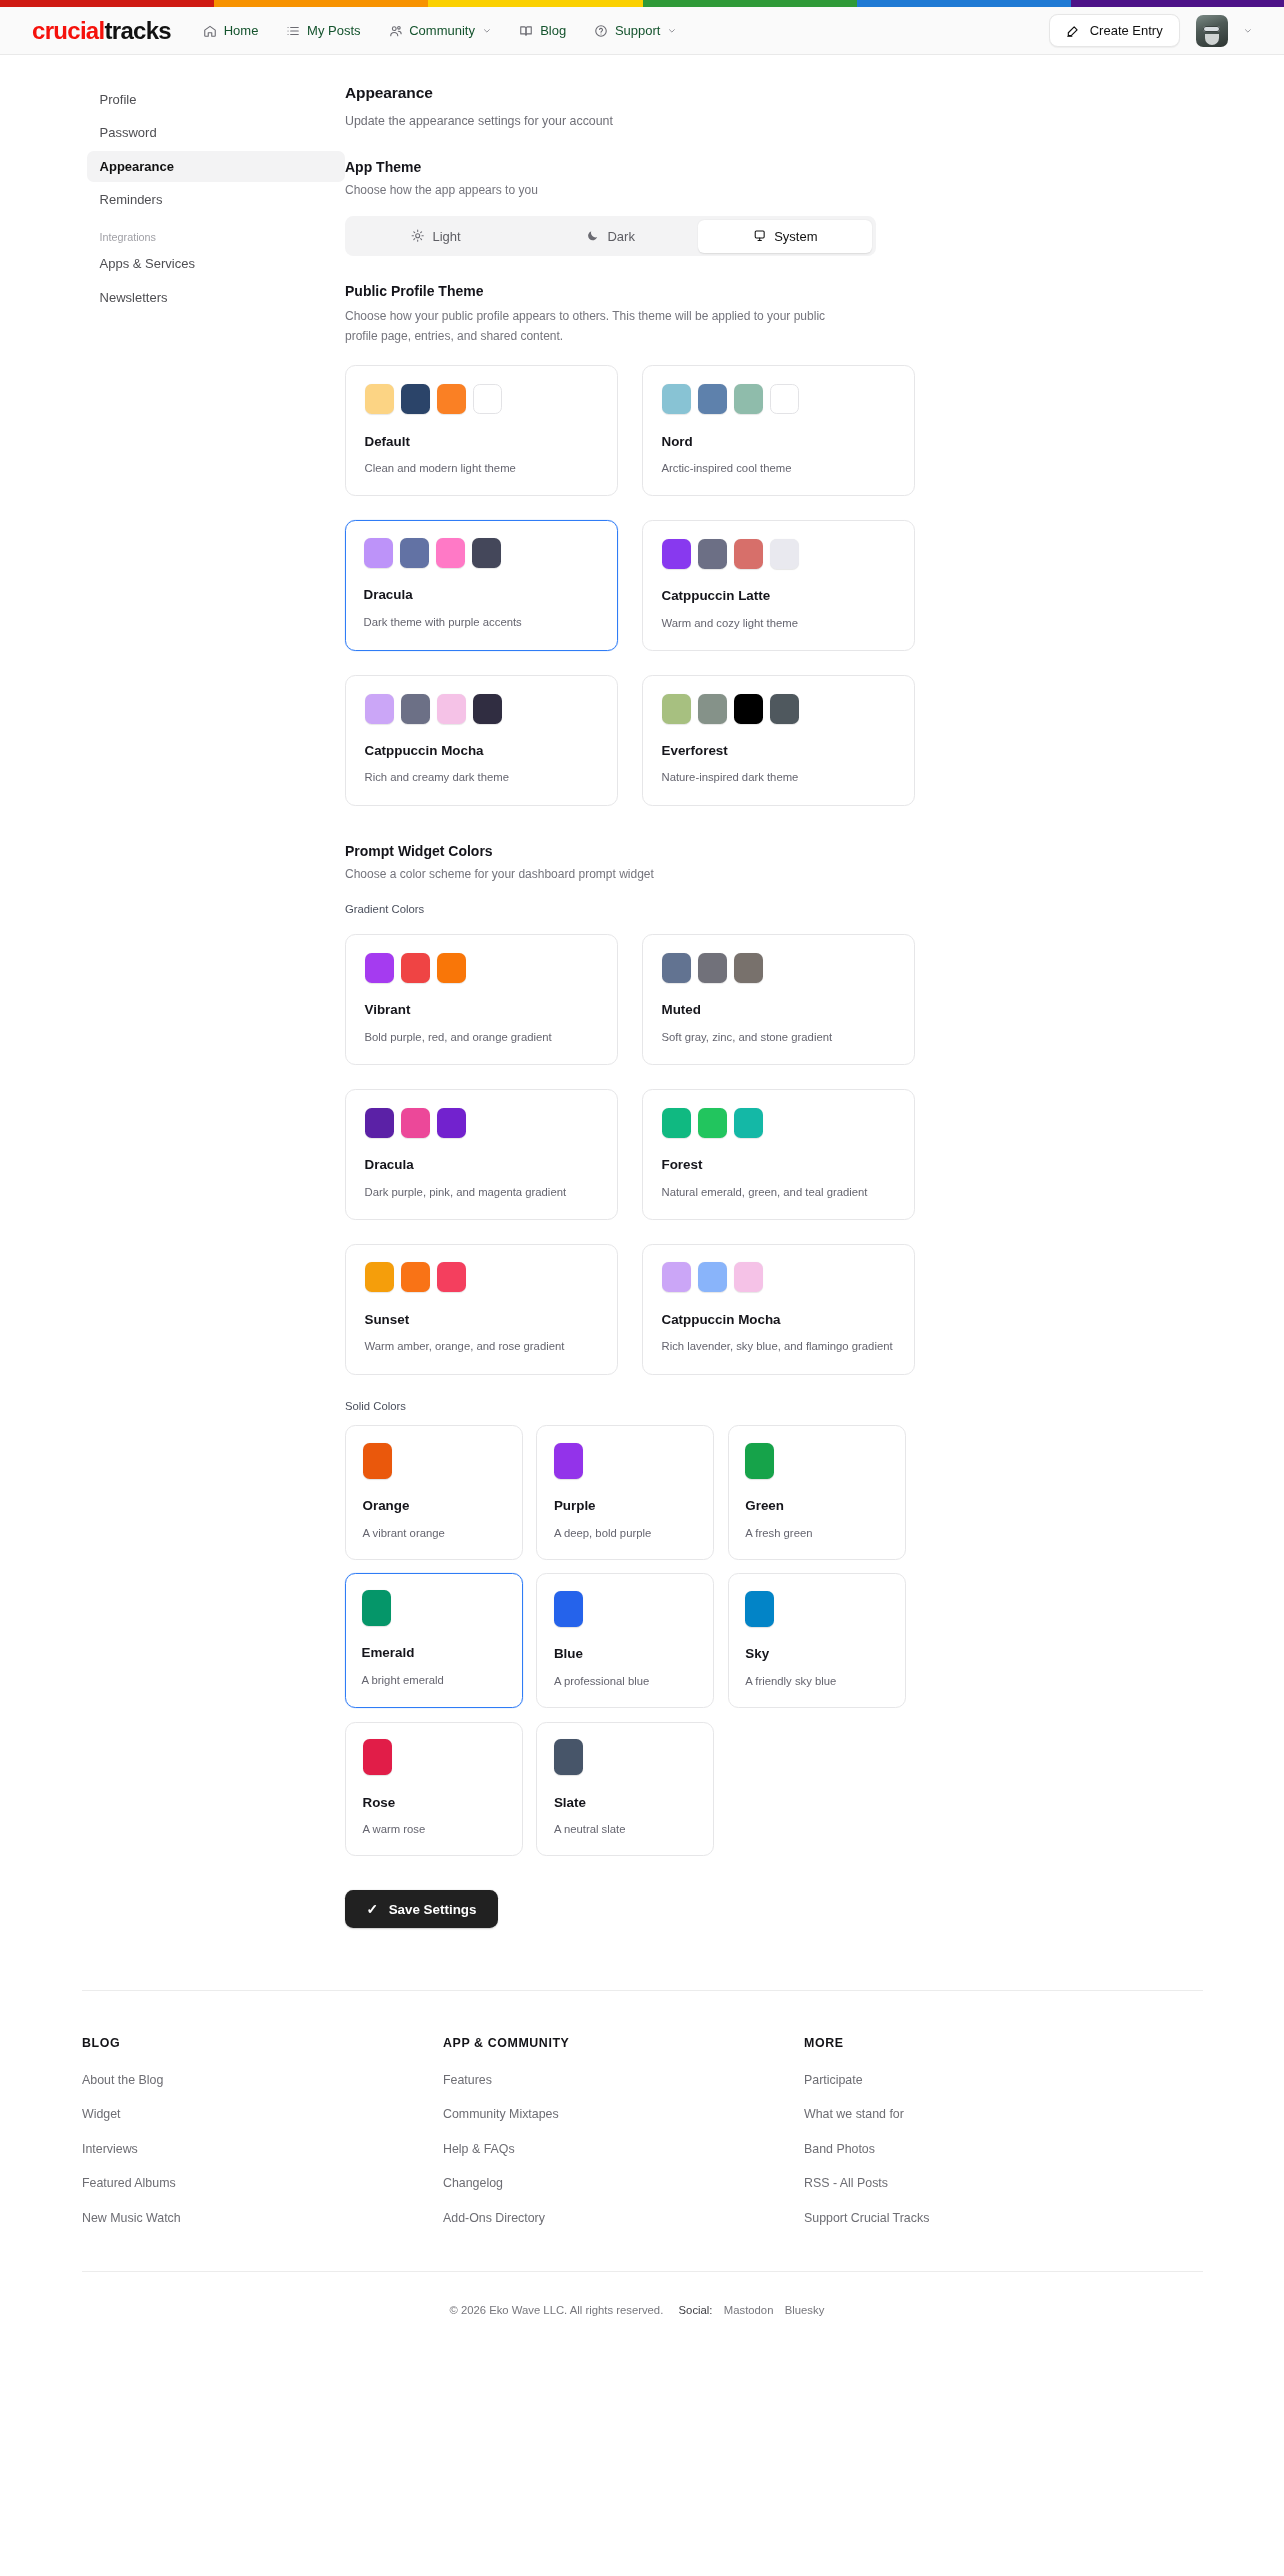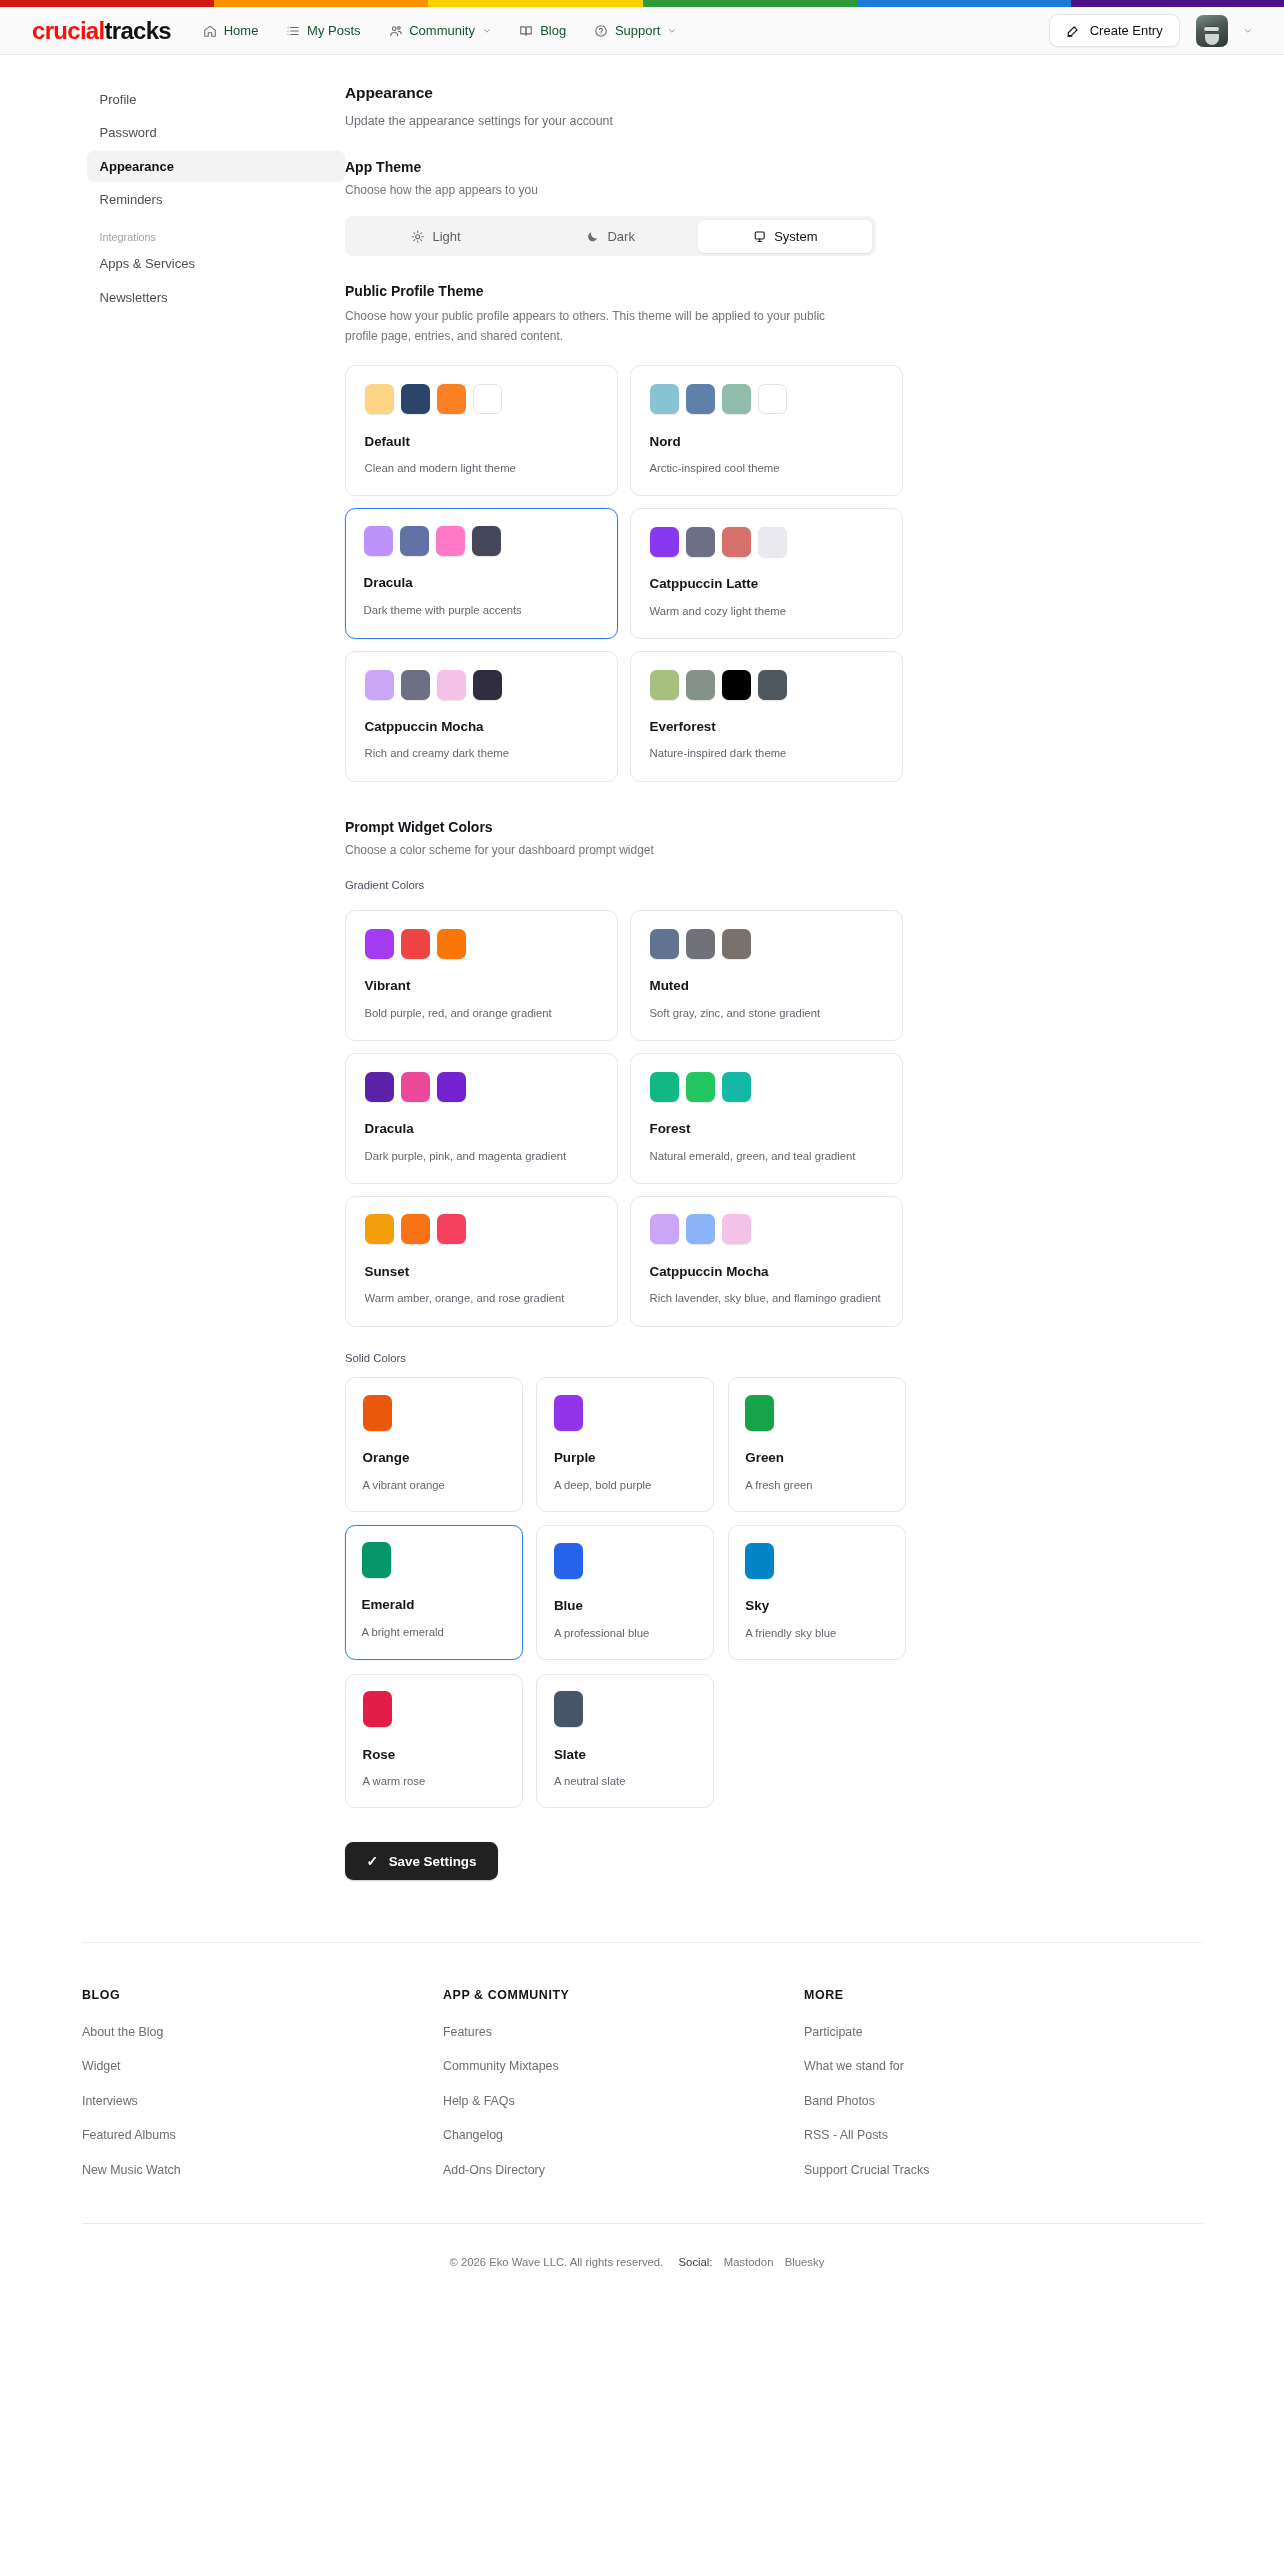"Light" .seg { align-items: center -> flex-start }
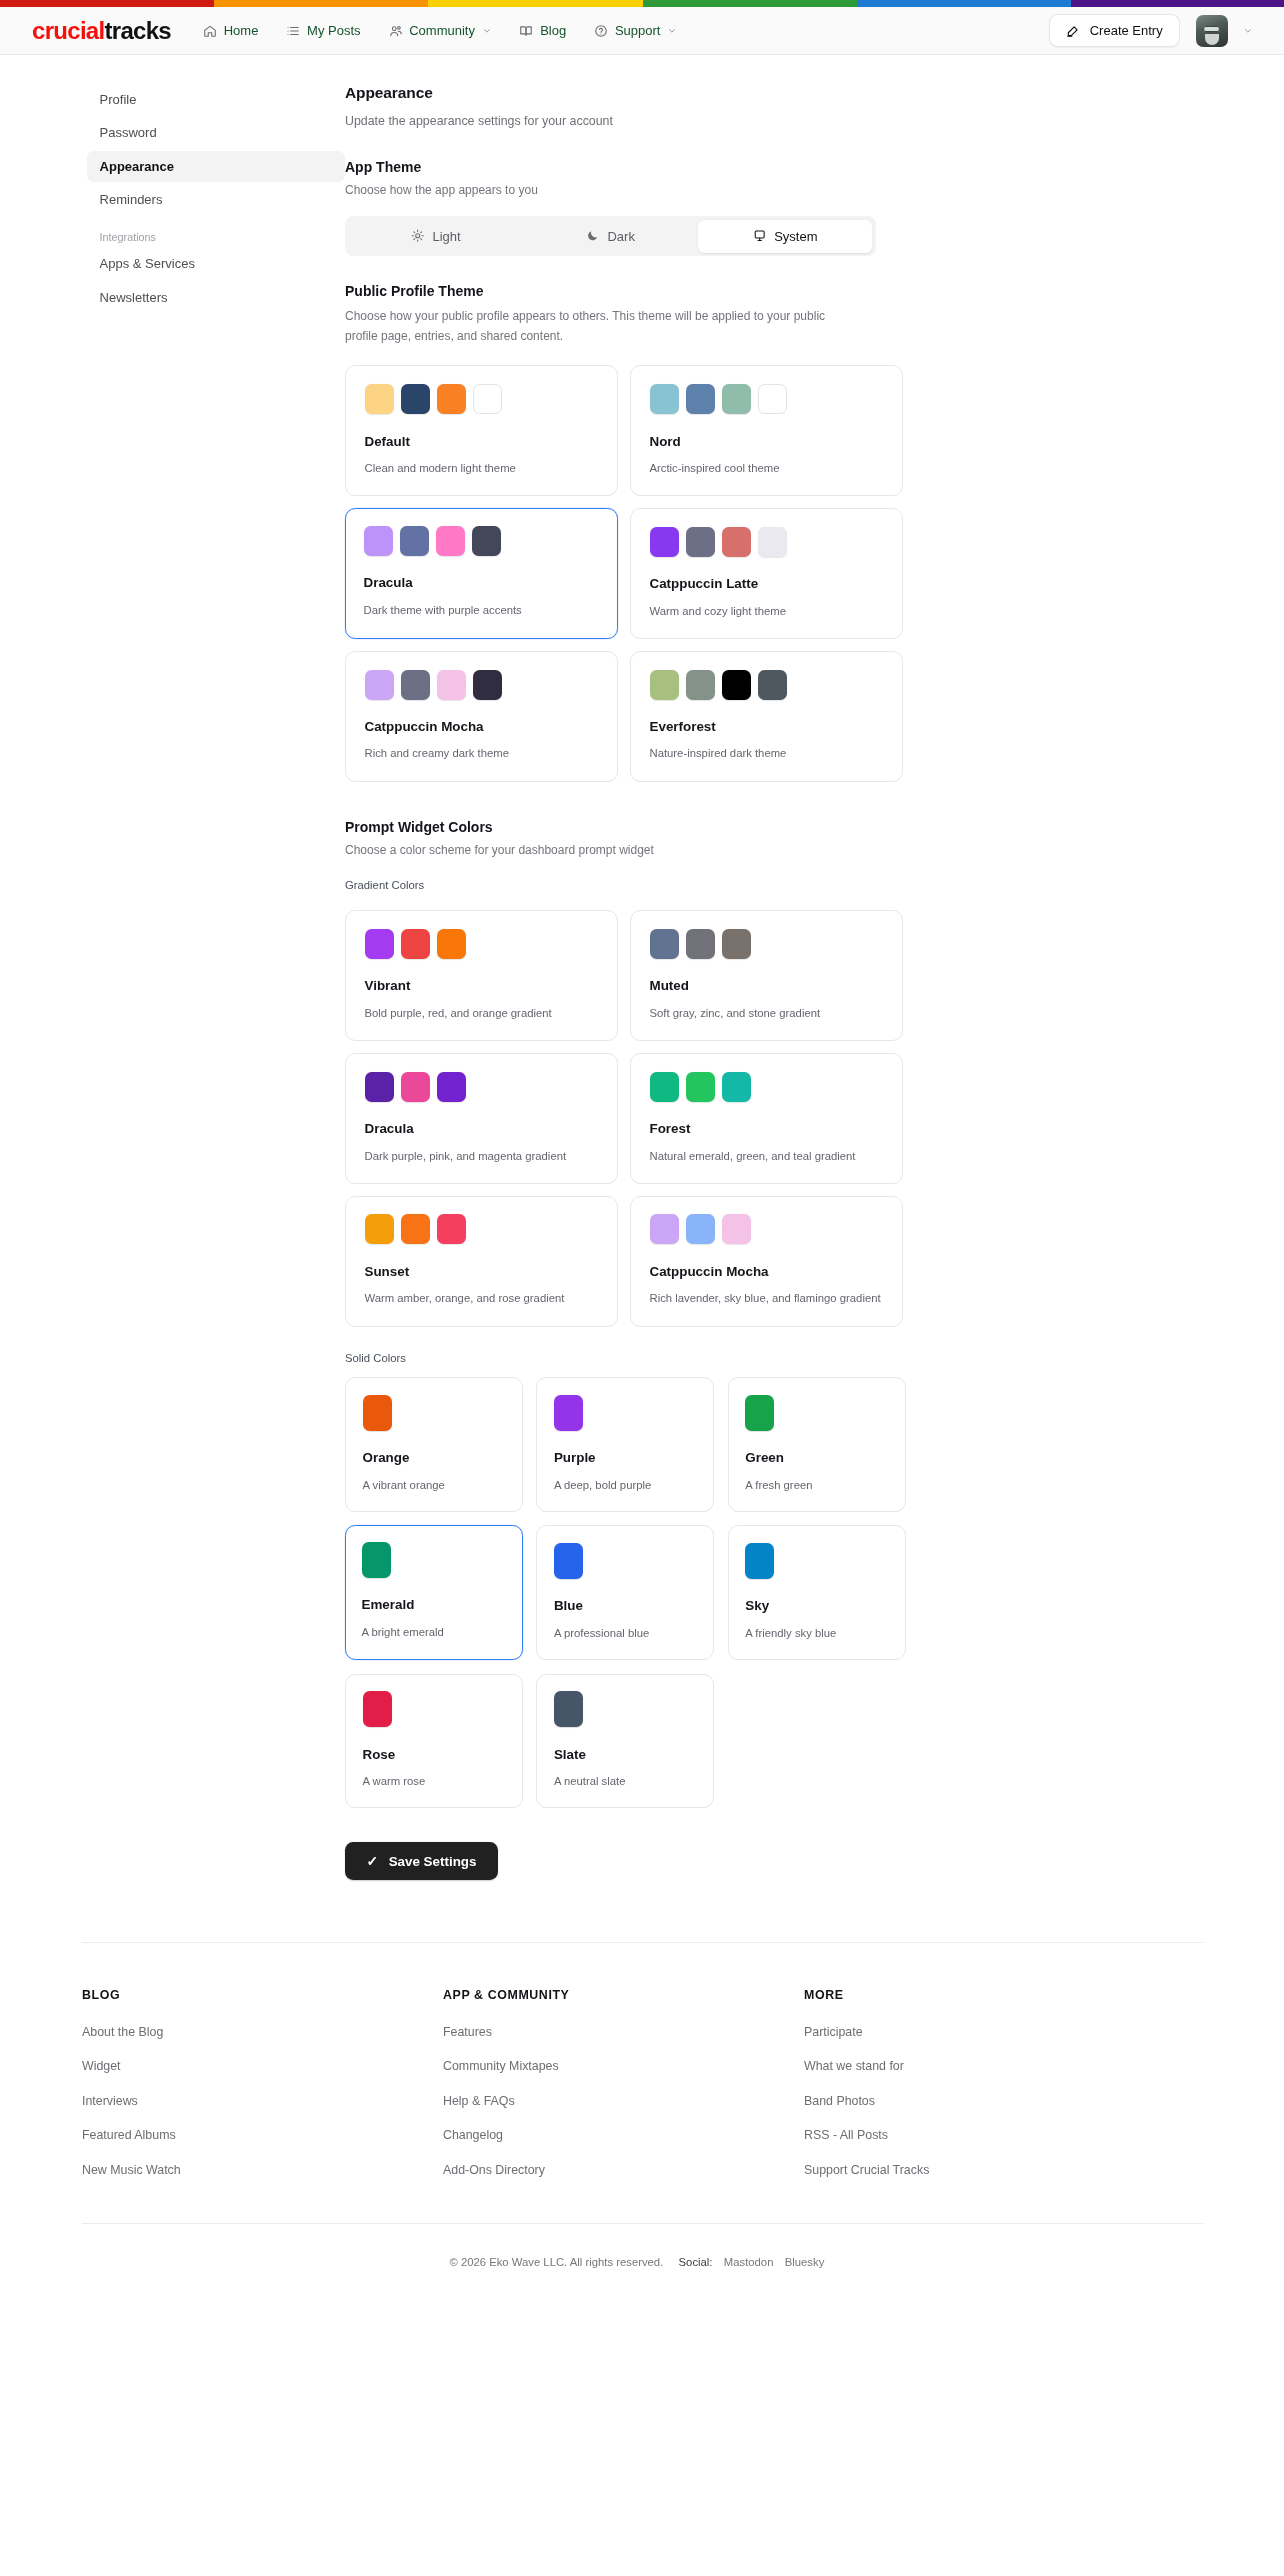"Default" .cards-2 { gap: 12px -> 24px }
